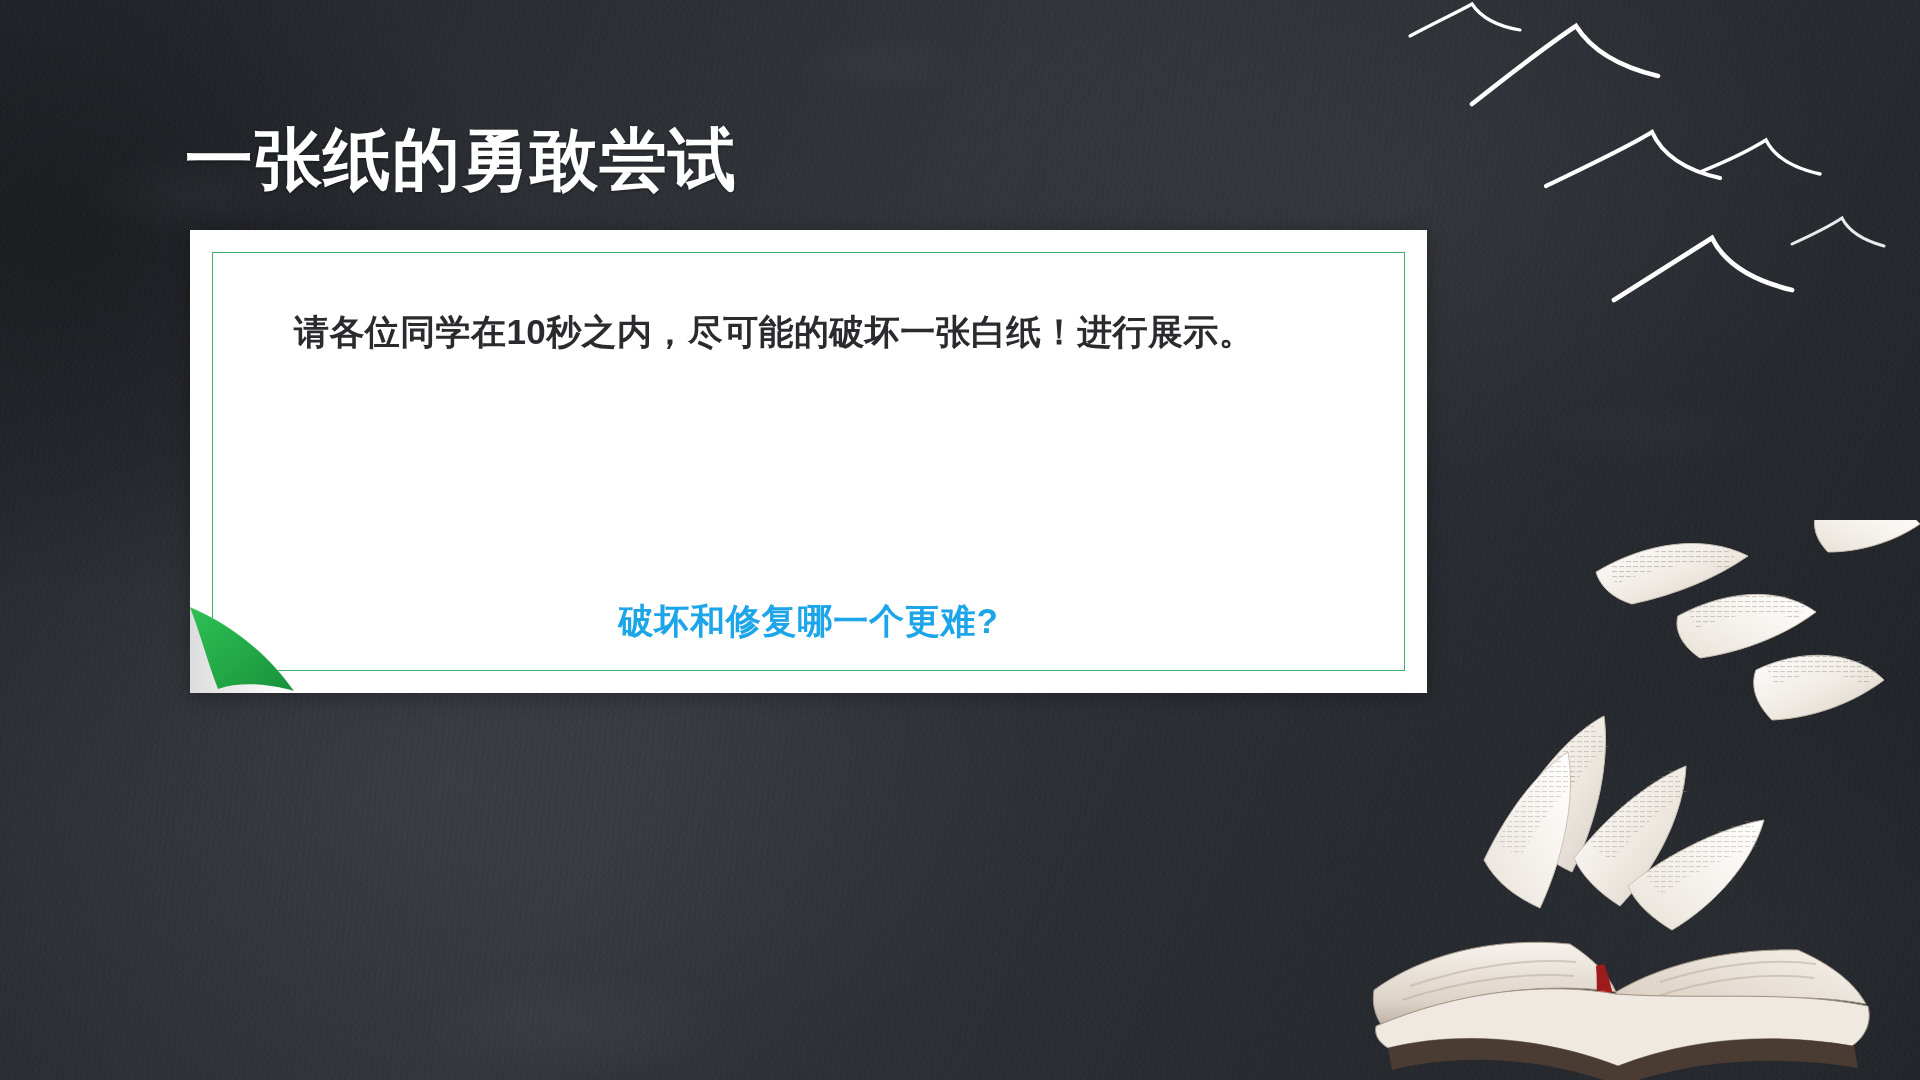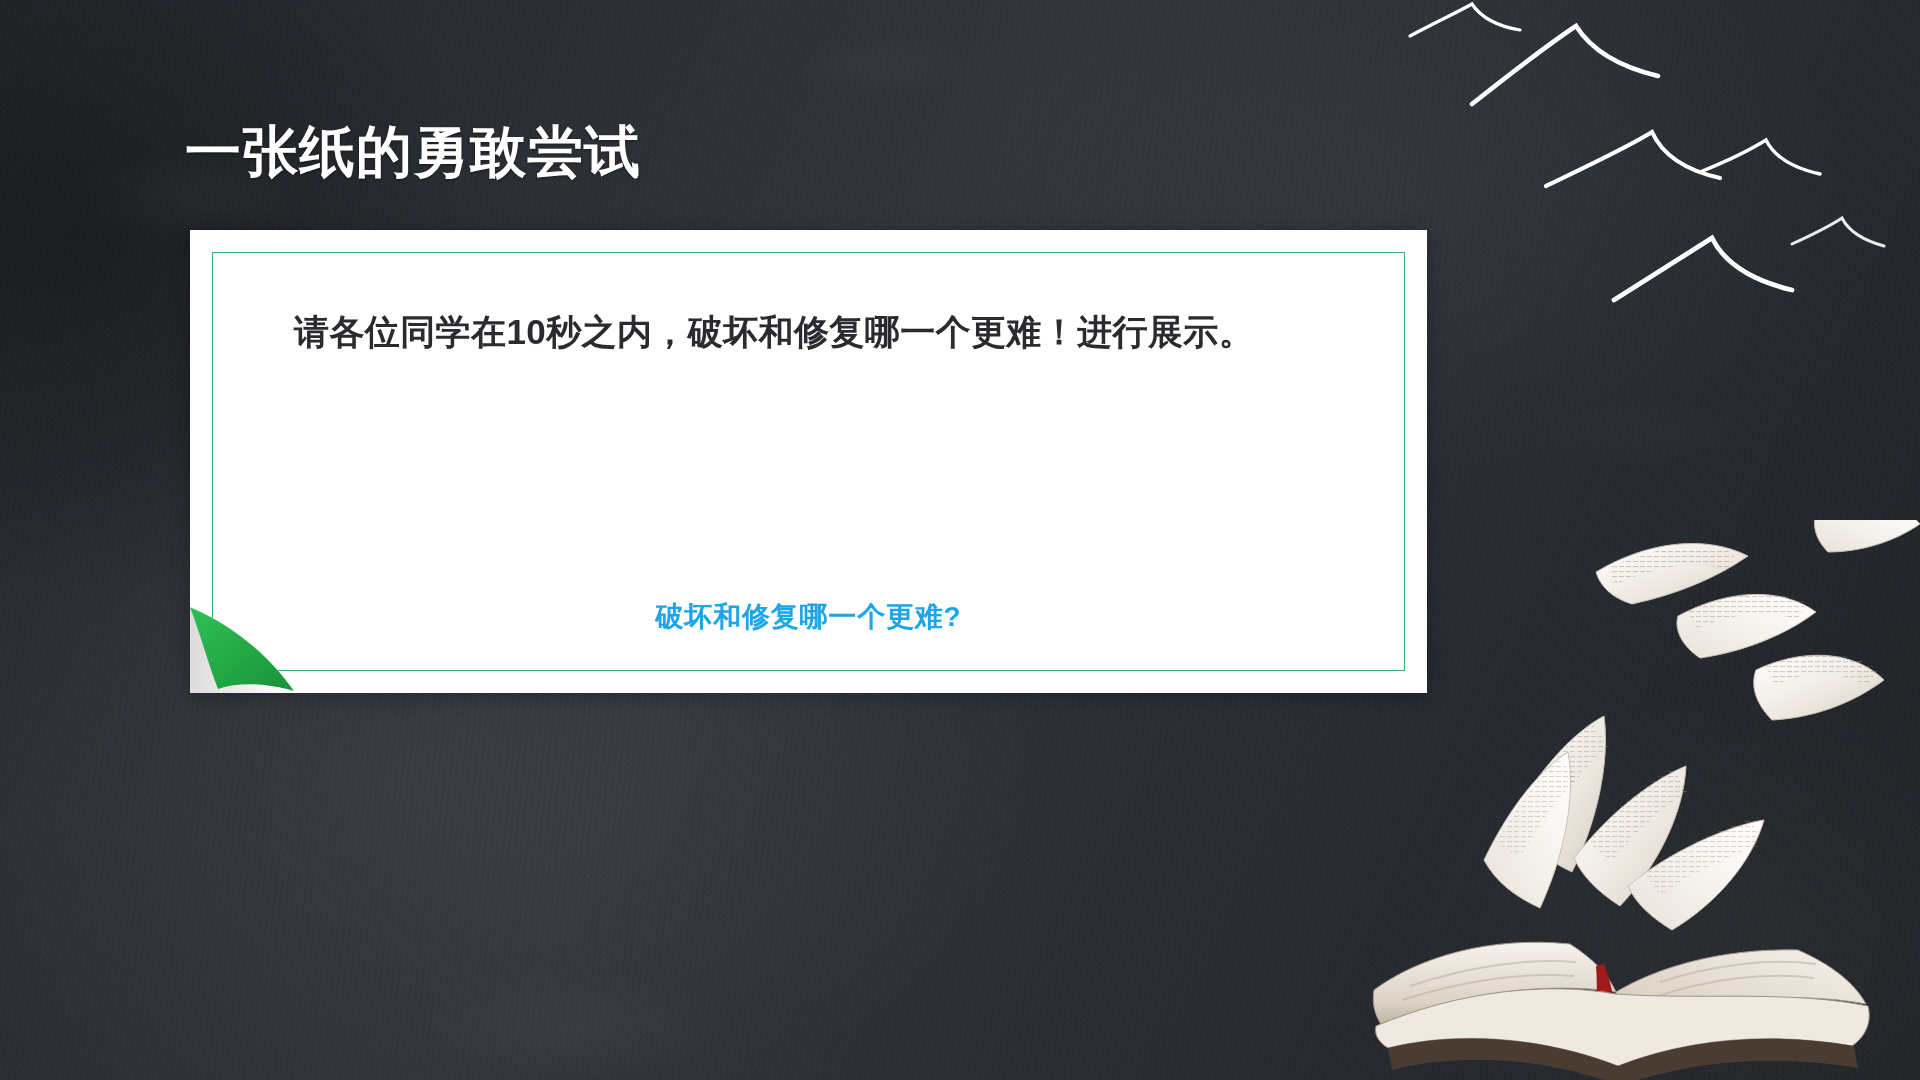"一张纸的勇敢尝试" #title { font-size: 56px -> 68px }
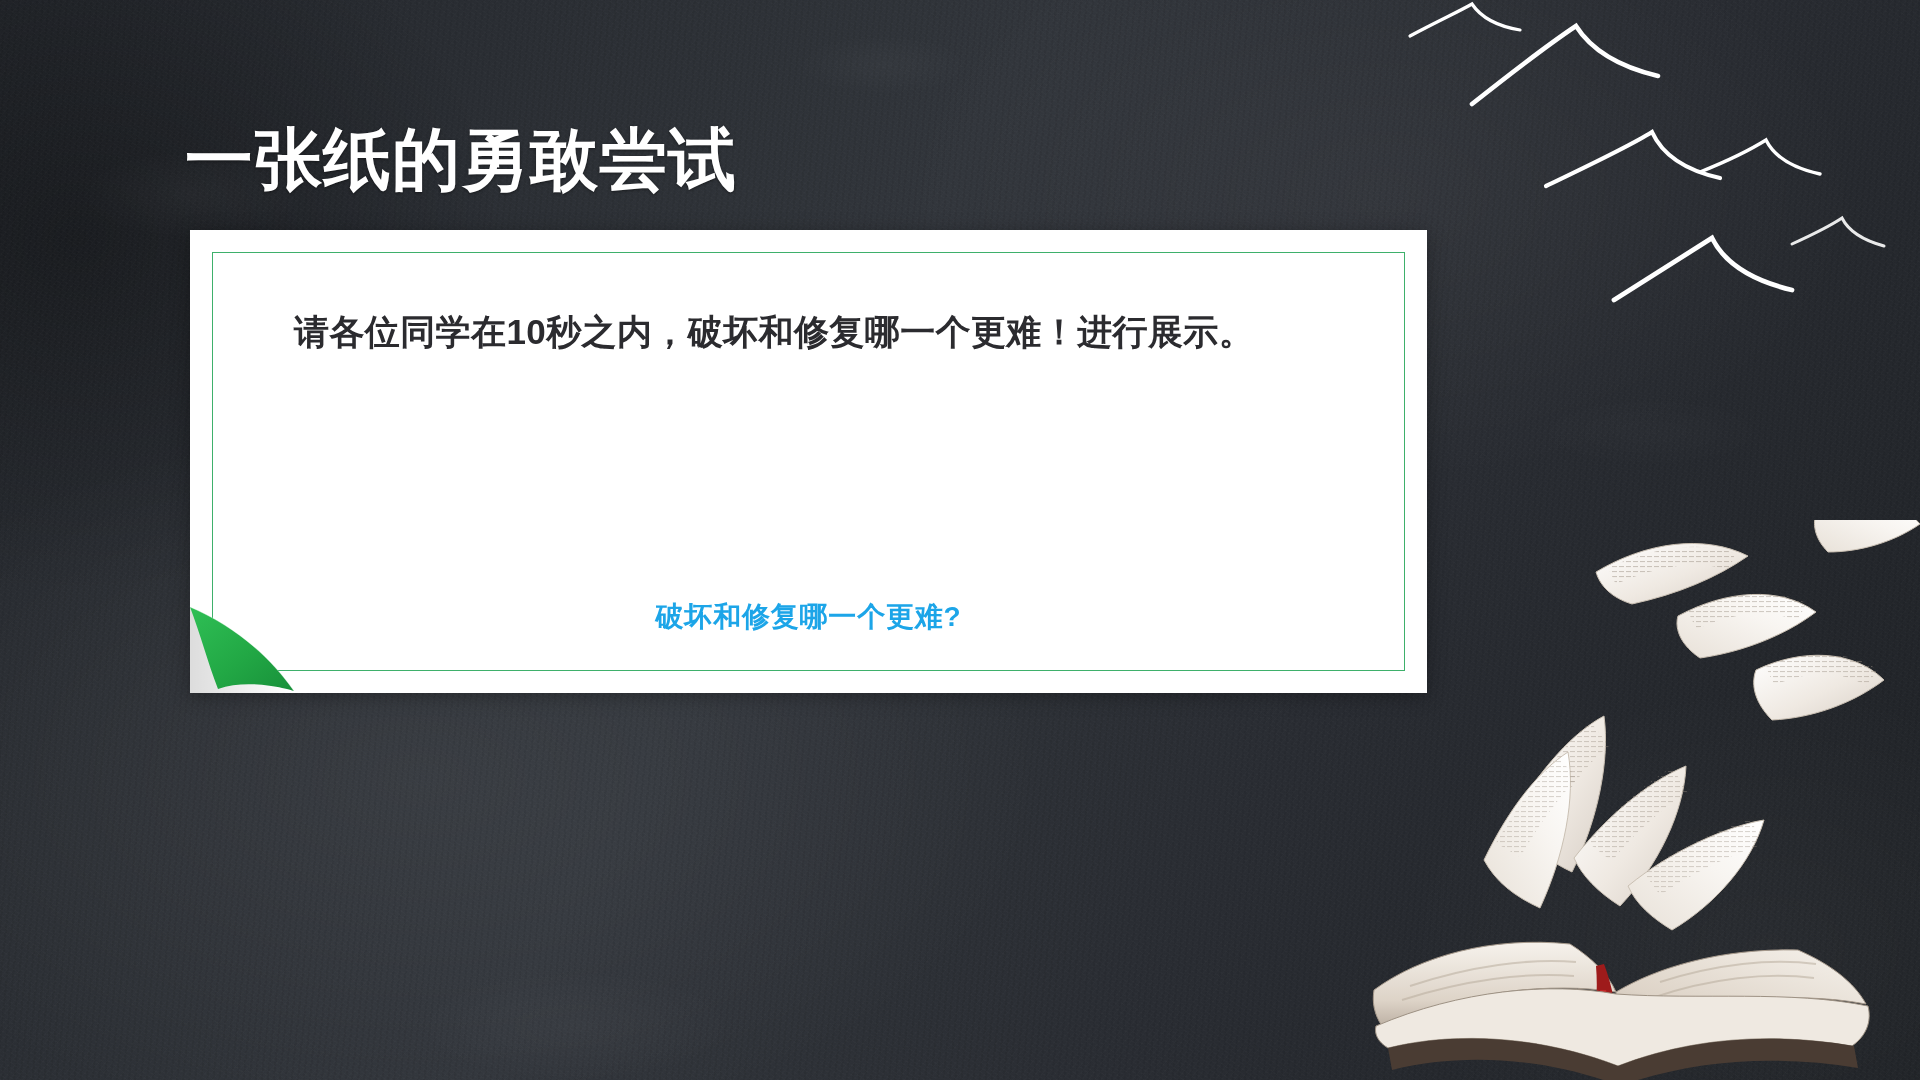"请各位同学在10秒之内，破坏和修复哪一个更难！进行展示。" div.para { text: 破坏和修复哪一个更难 -> 尽可能的破坏一张白纸 }
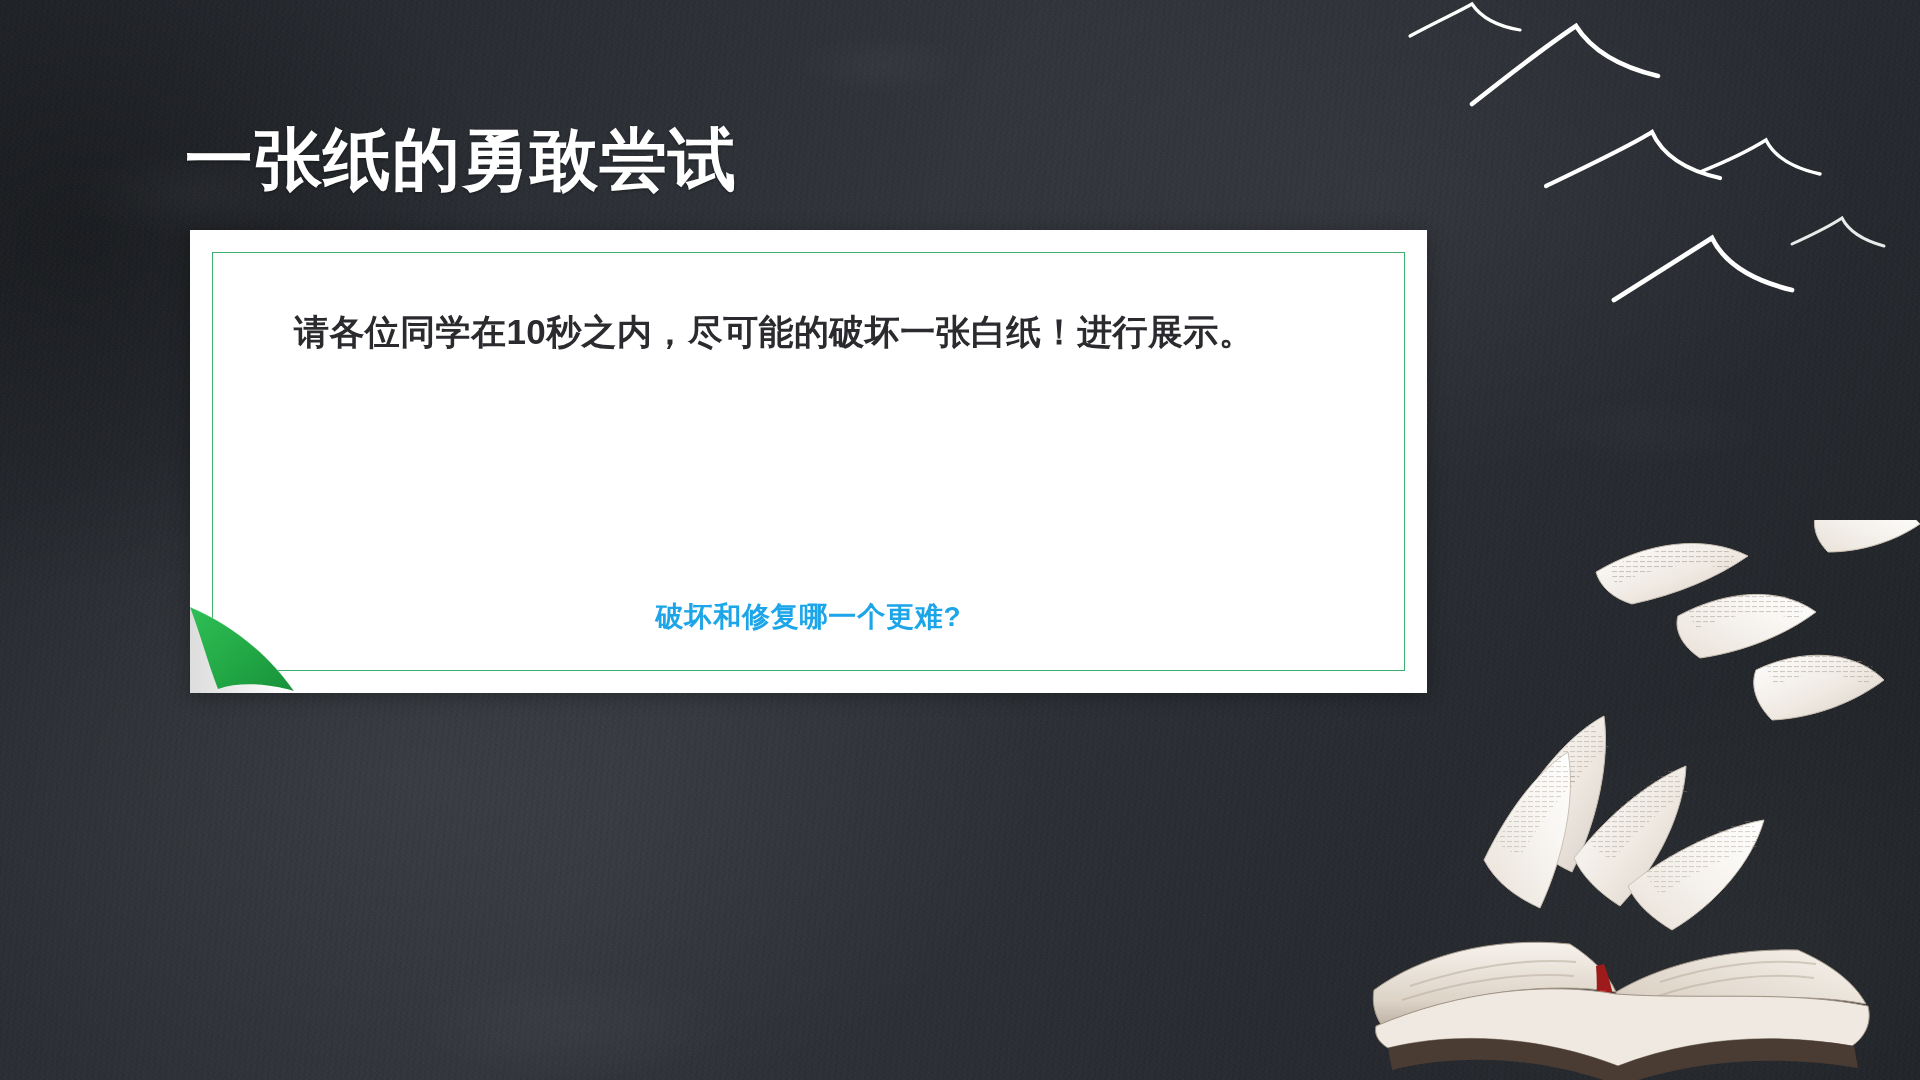"破坏和修复哪一个更难?" #highlight { font-size: 28px -> 35px }
